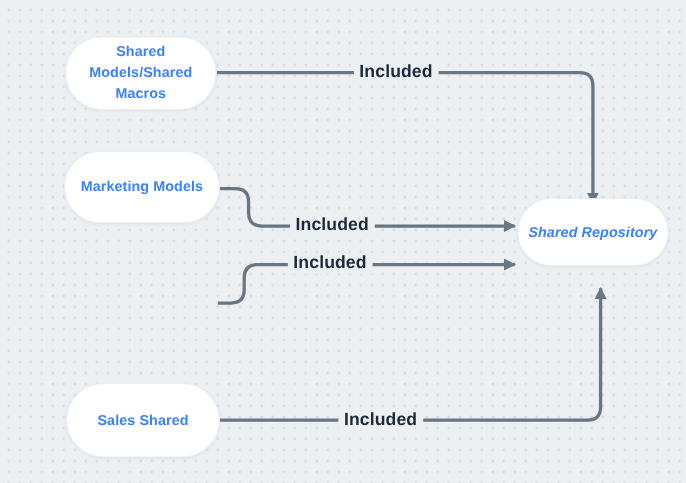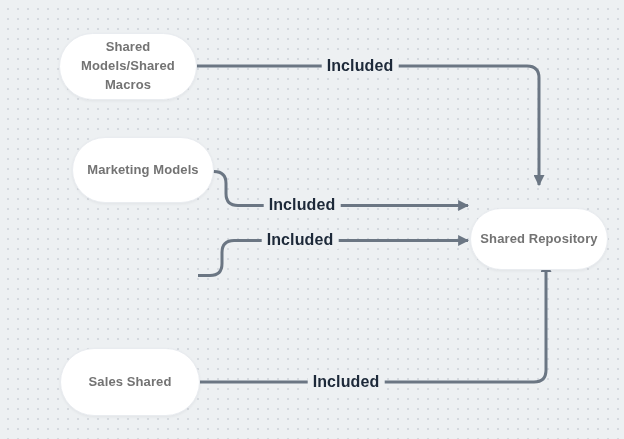"Shared" .node { color: #737373 -> #3b82f6 }
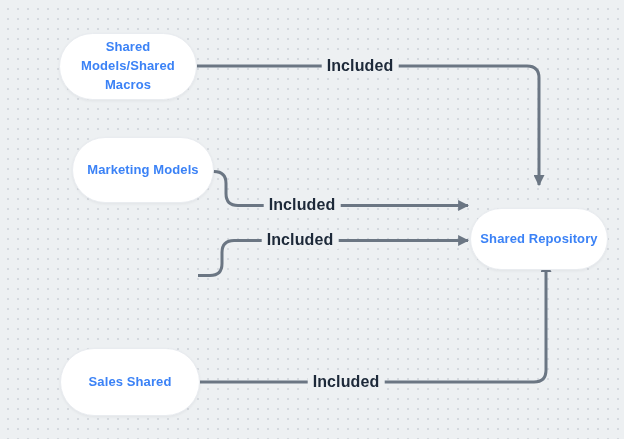"Marketing Models" #node-marketing { left: 72px -> 58px }
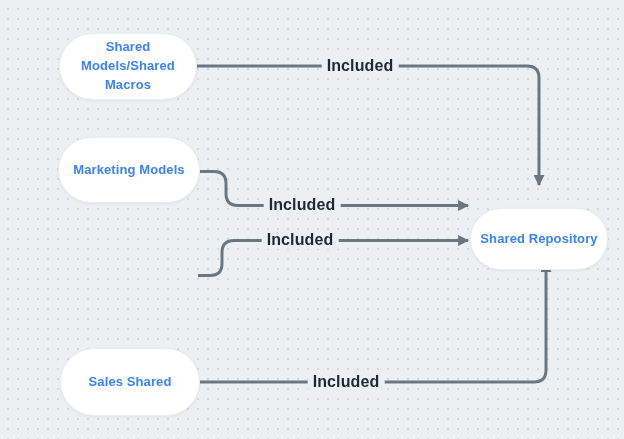"Shared Repository" #node-repo { font-style: none -> italic; top: 208px -> 180px }
